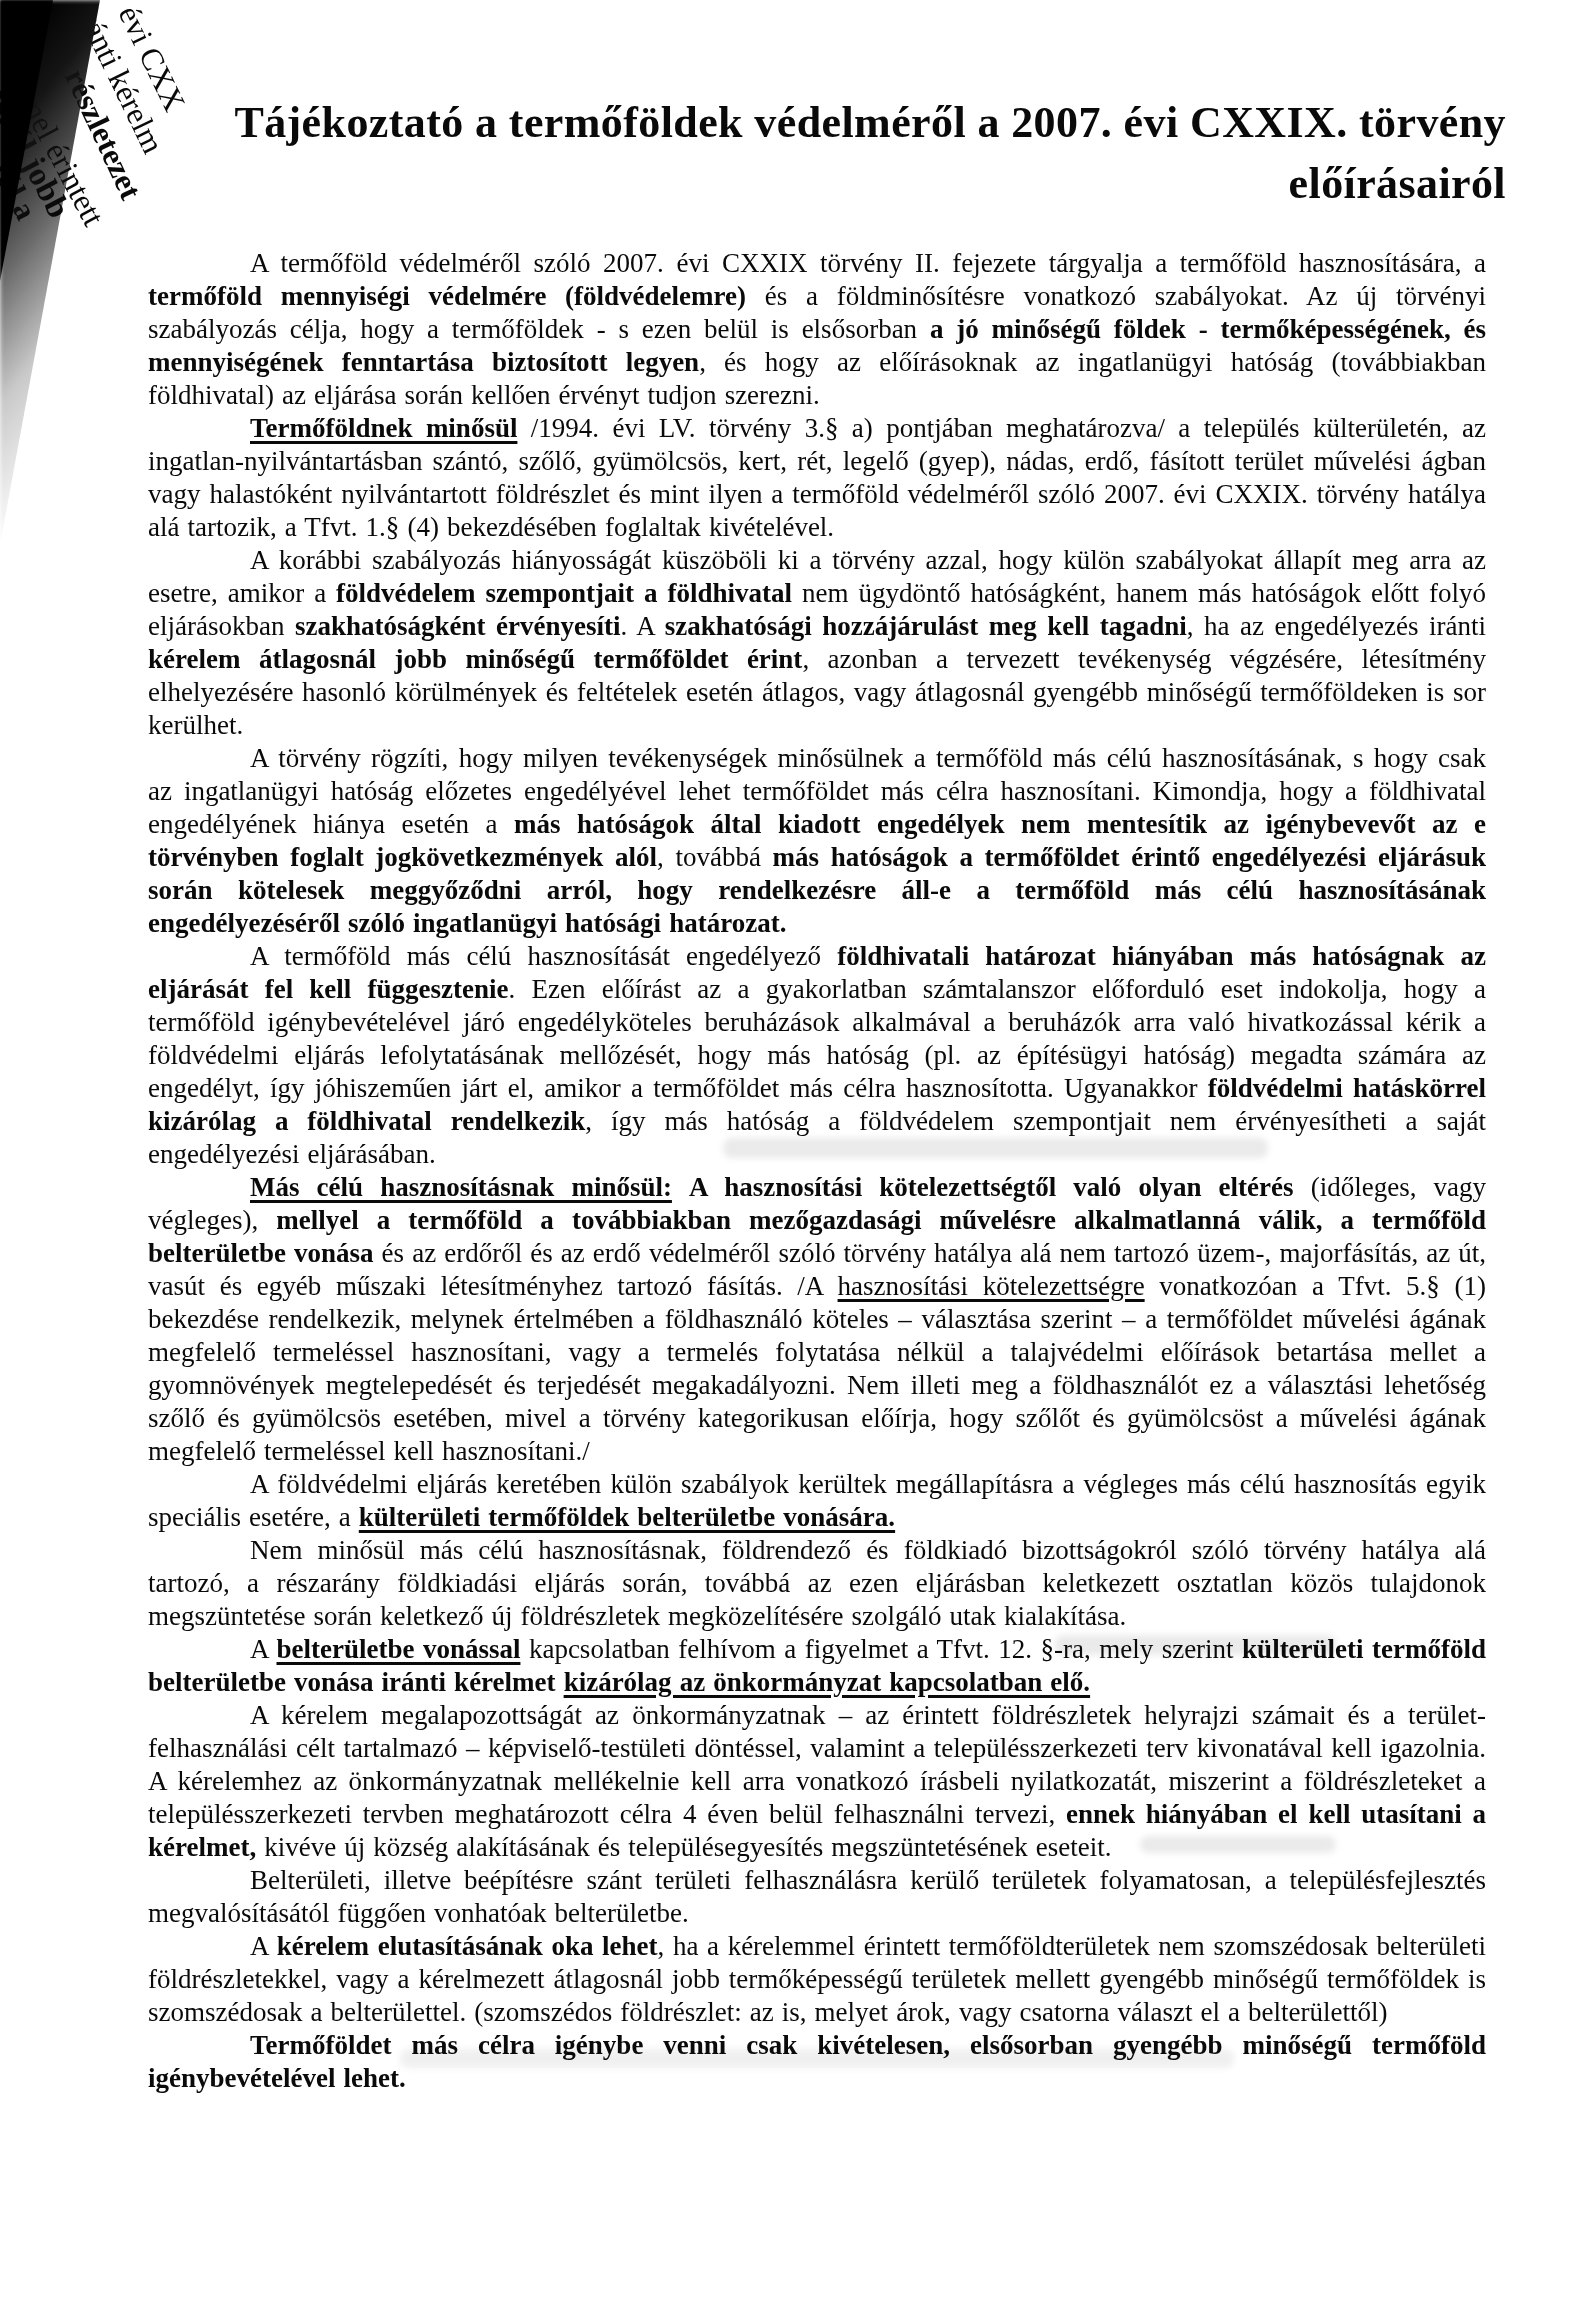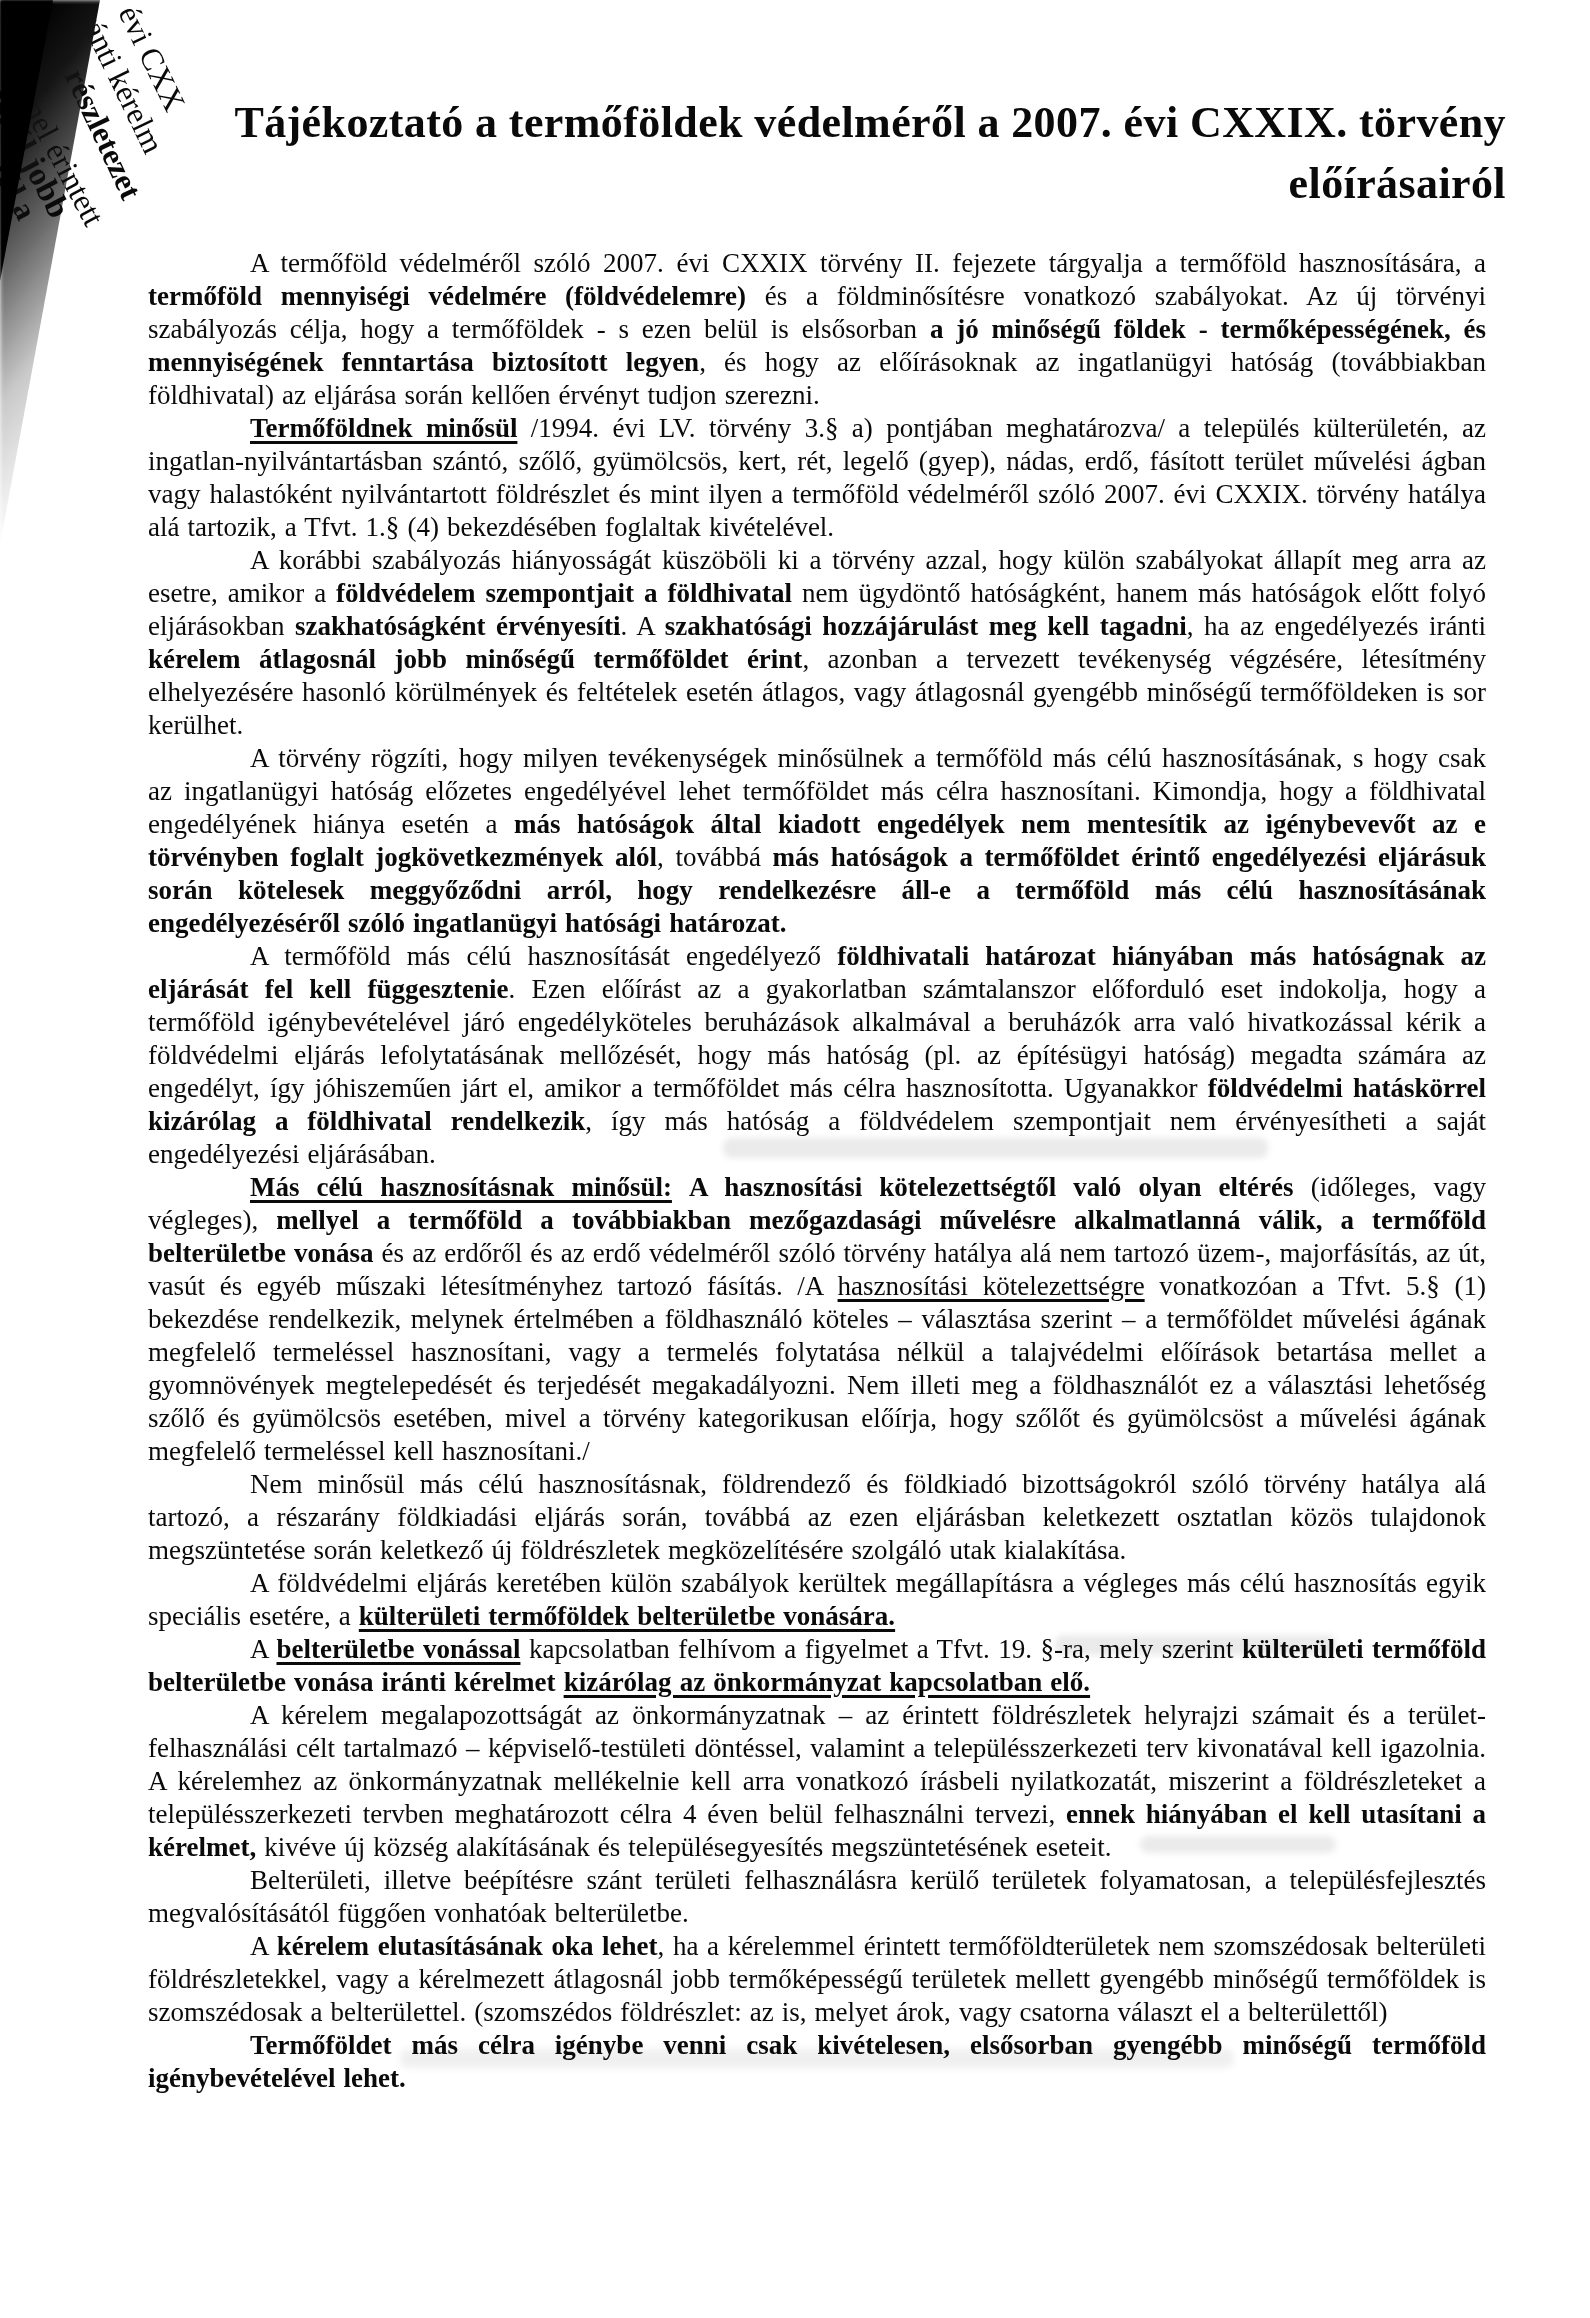"Nem minősül más célú hasznosításnak," p { order: before "A földvédelmi eljárás keretében külön" -> after "A földvédelmi eljárás keretében külön" }
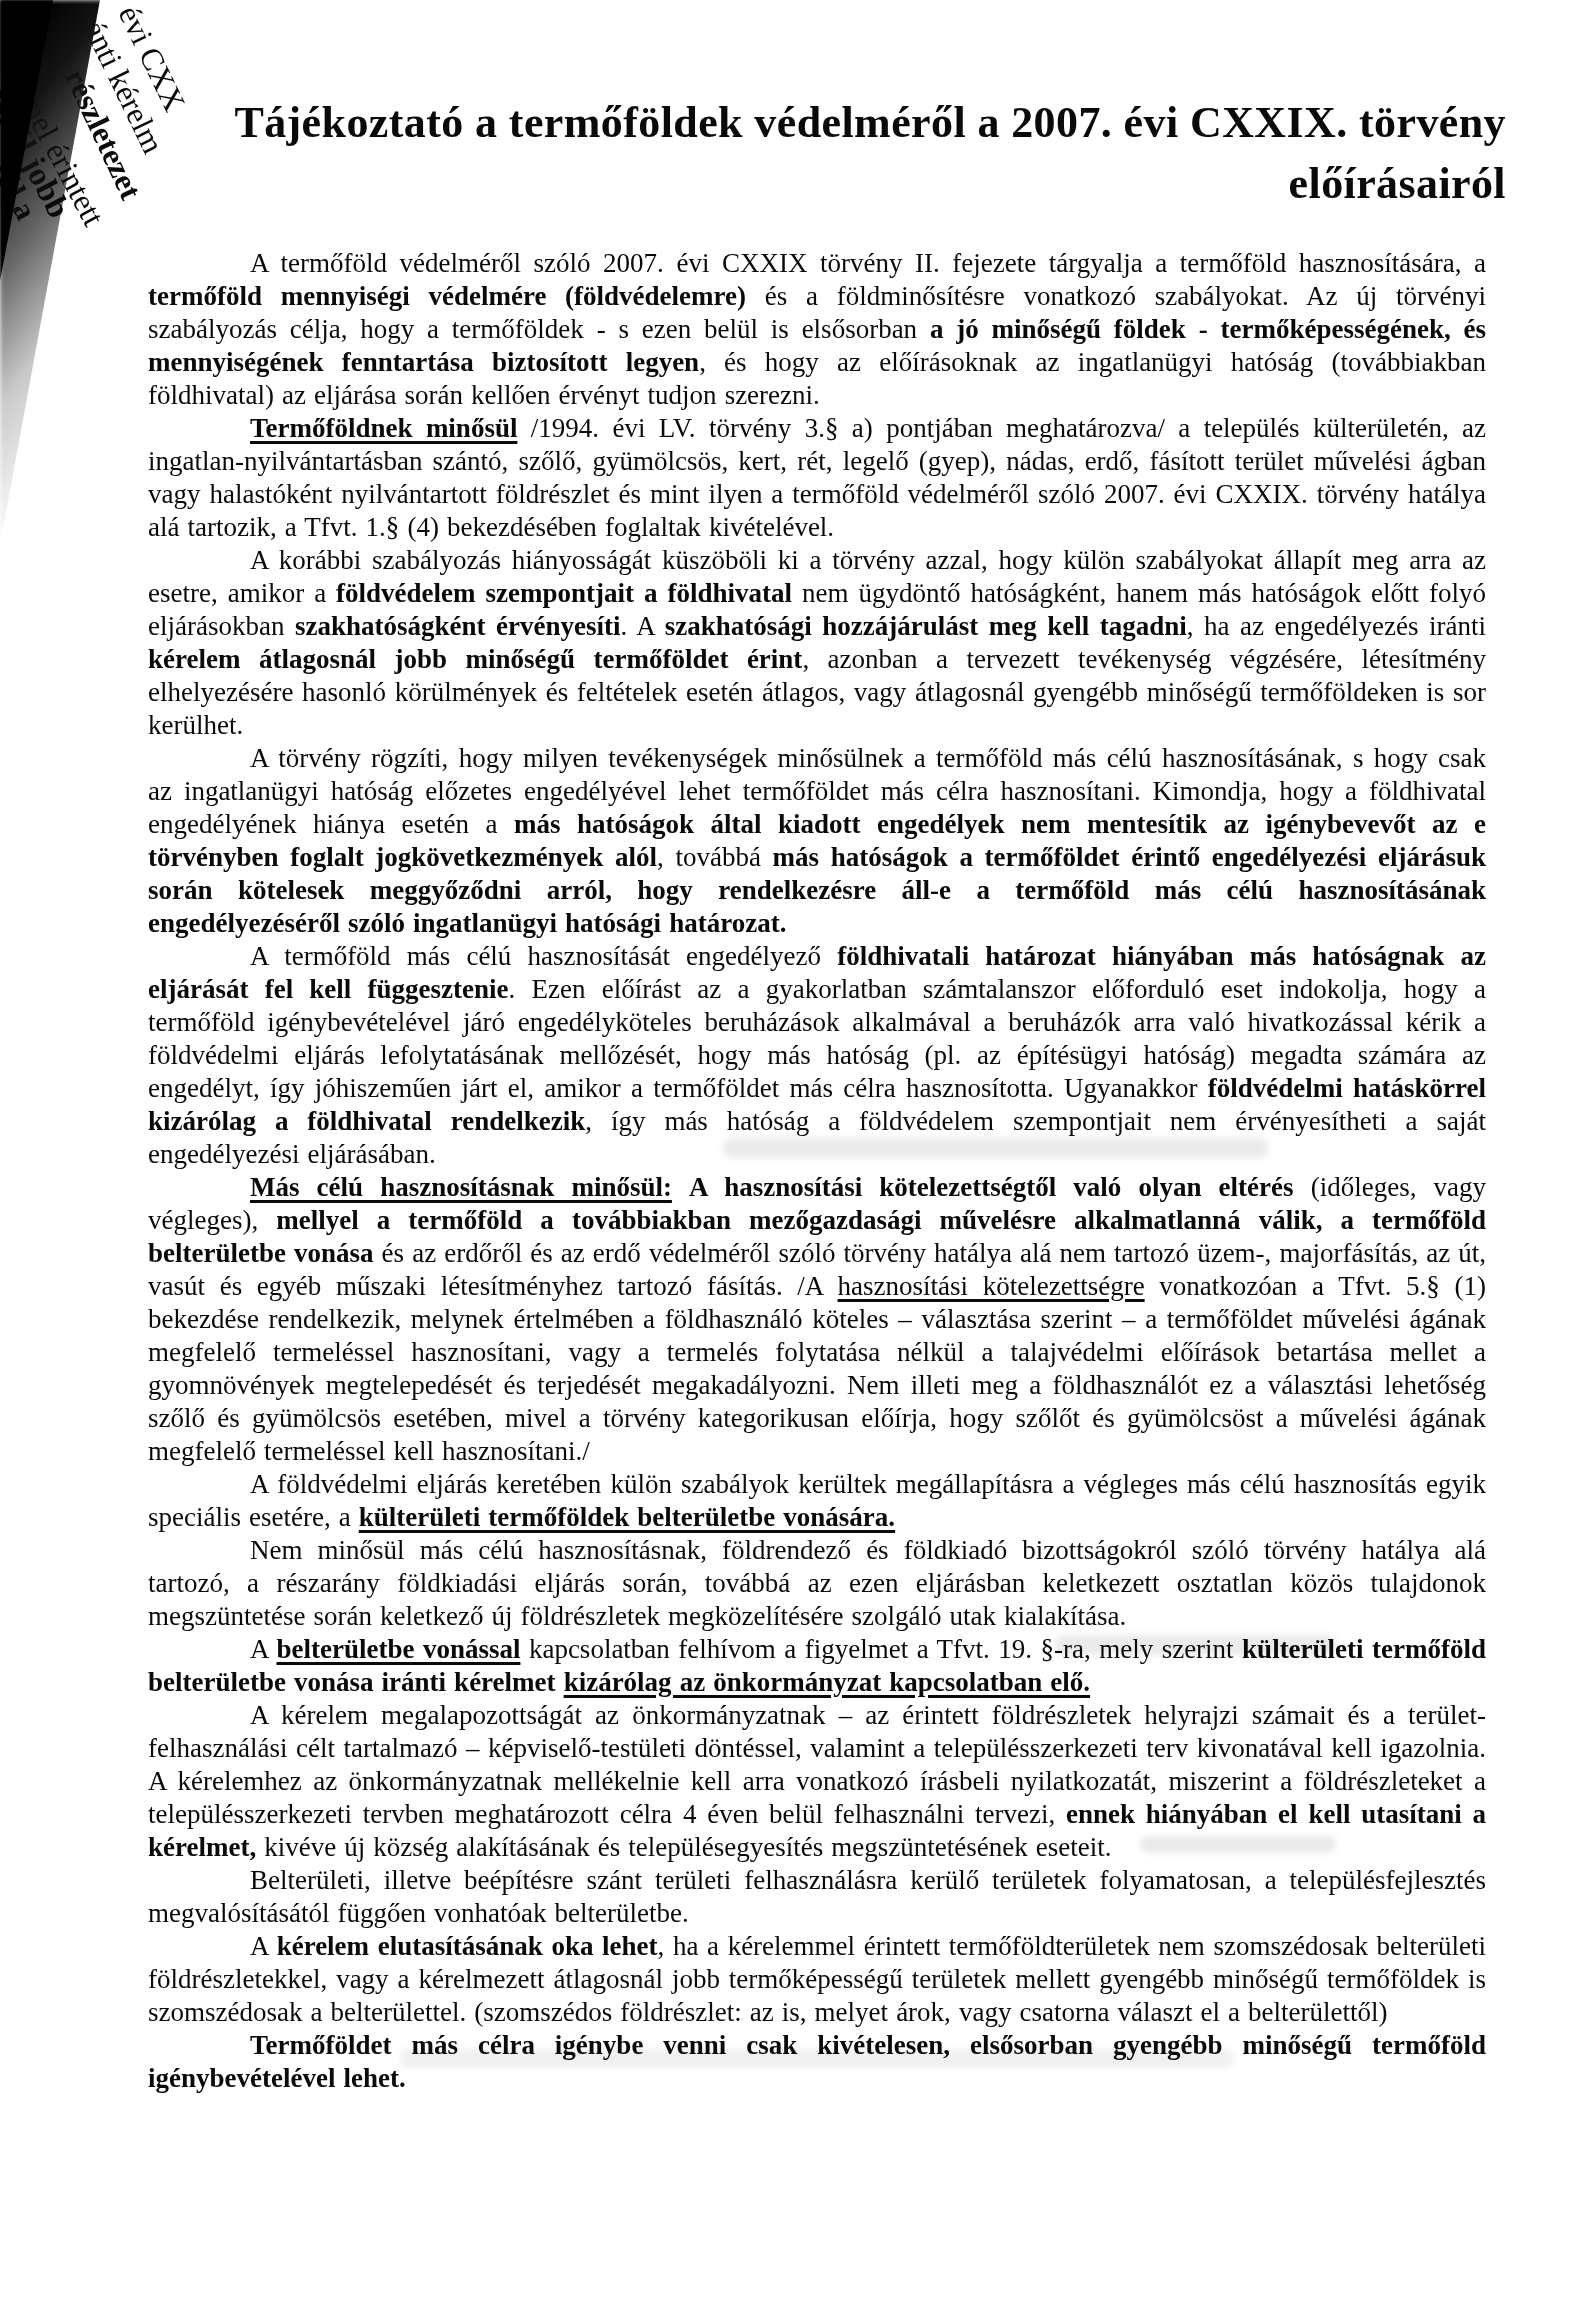"kapcsolatban felhívom a figyelmet a" span { text: 19 -> 12 }
